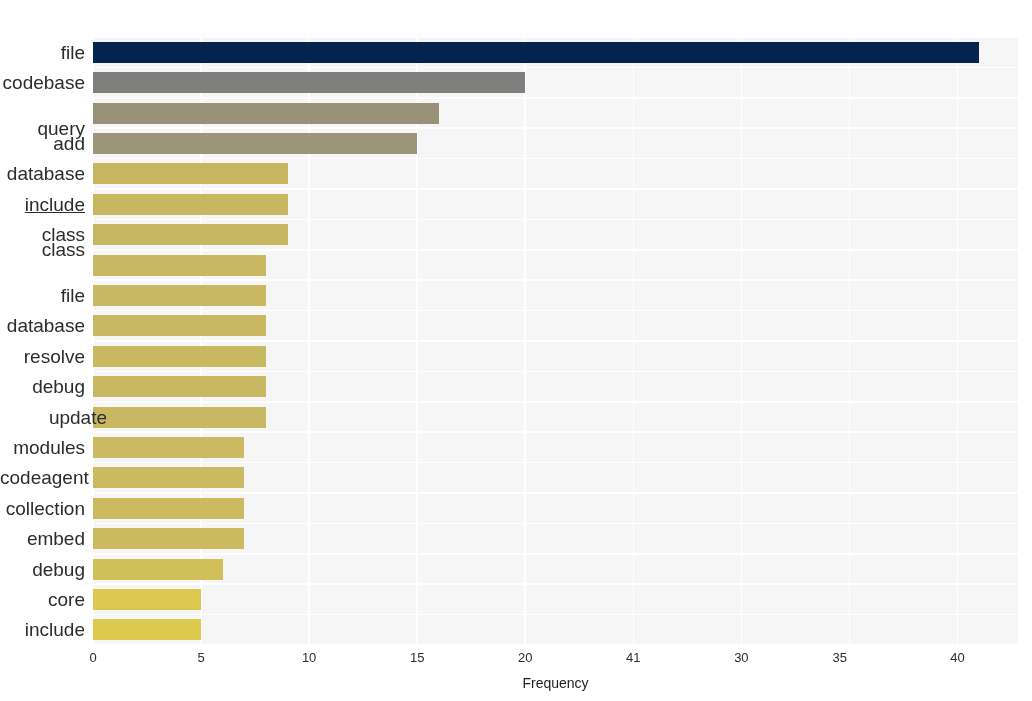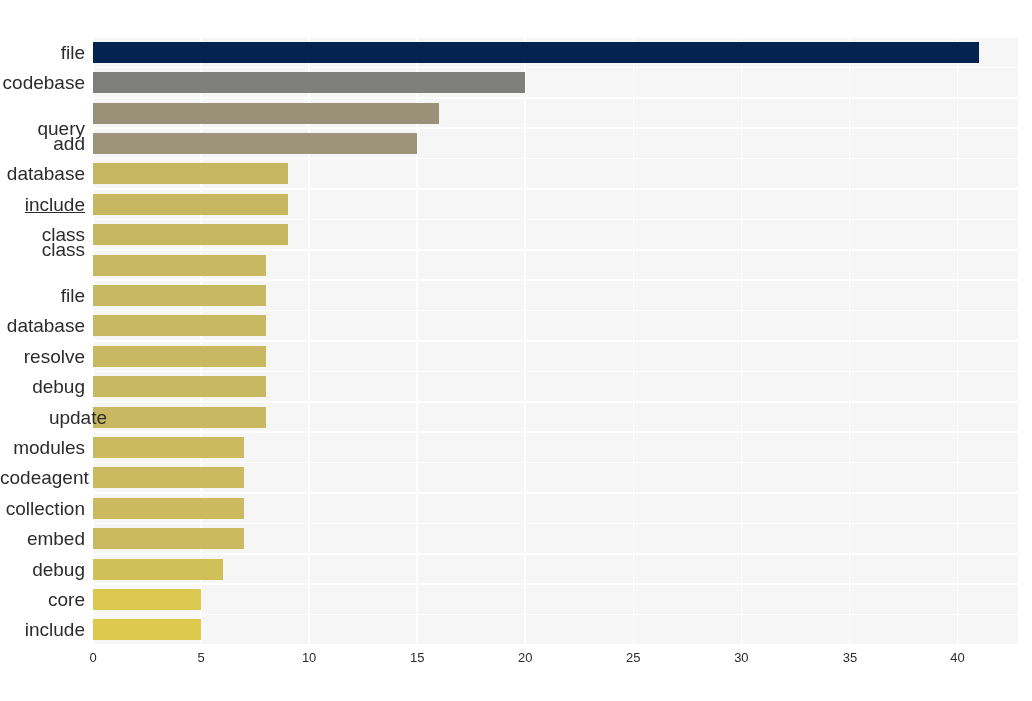"25" div.xtick { text: 25 -> 41 }
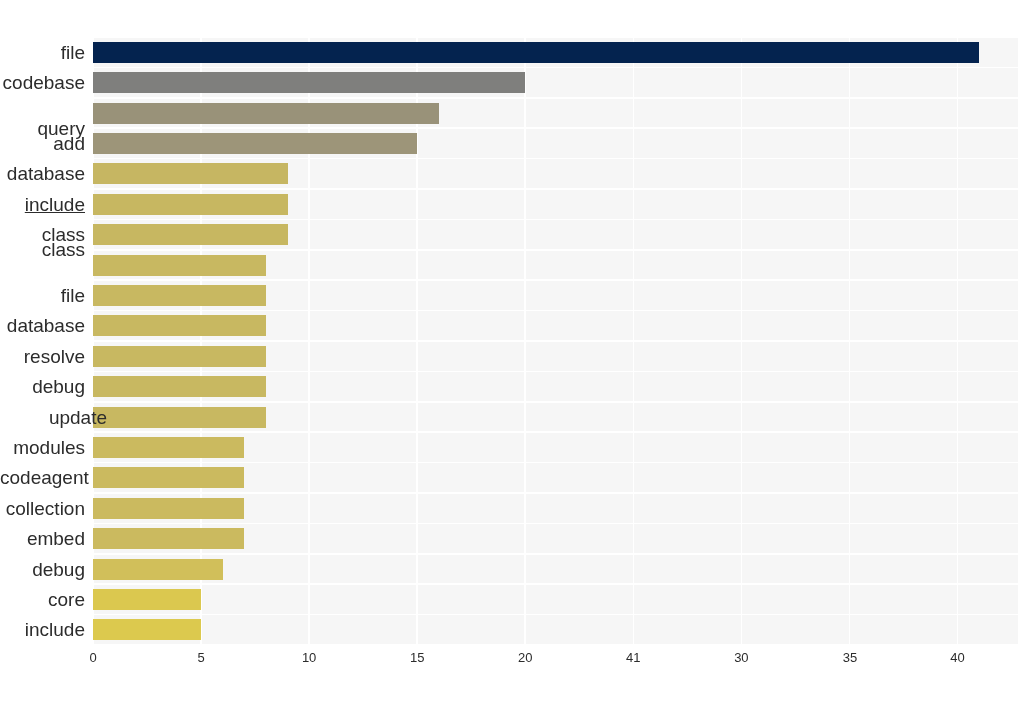"35" div.xtick { left: 757px -> 724px; text-align: none -> right }
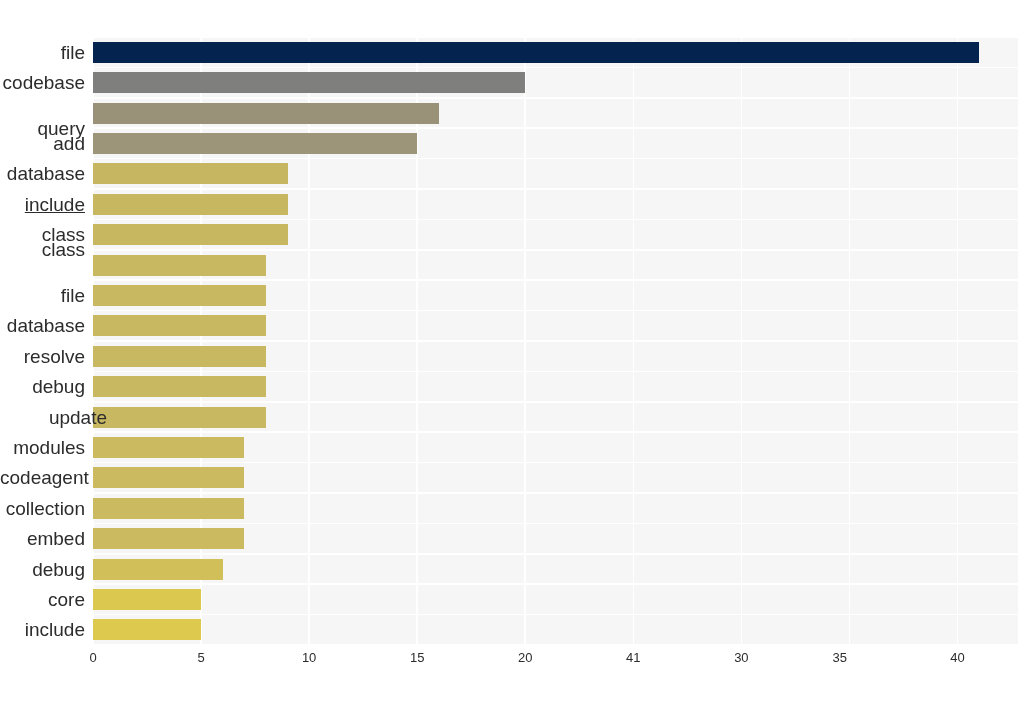"Frequency" div { html: none -> <div>Frequency</div> }
